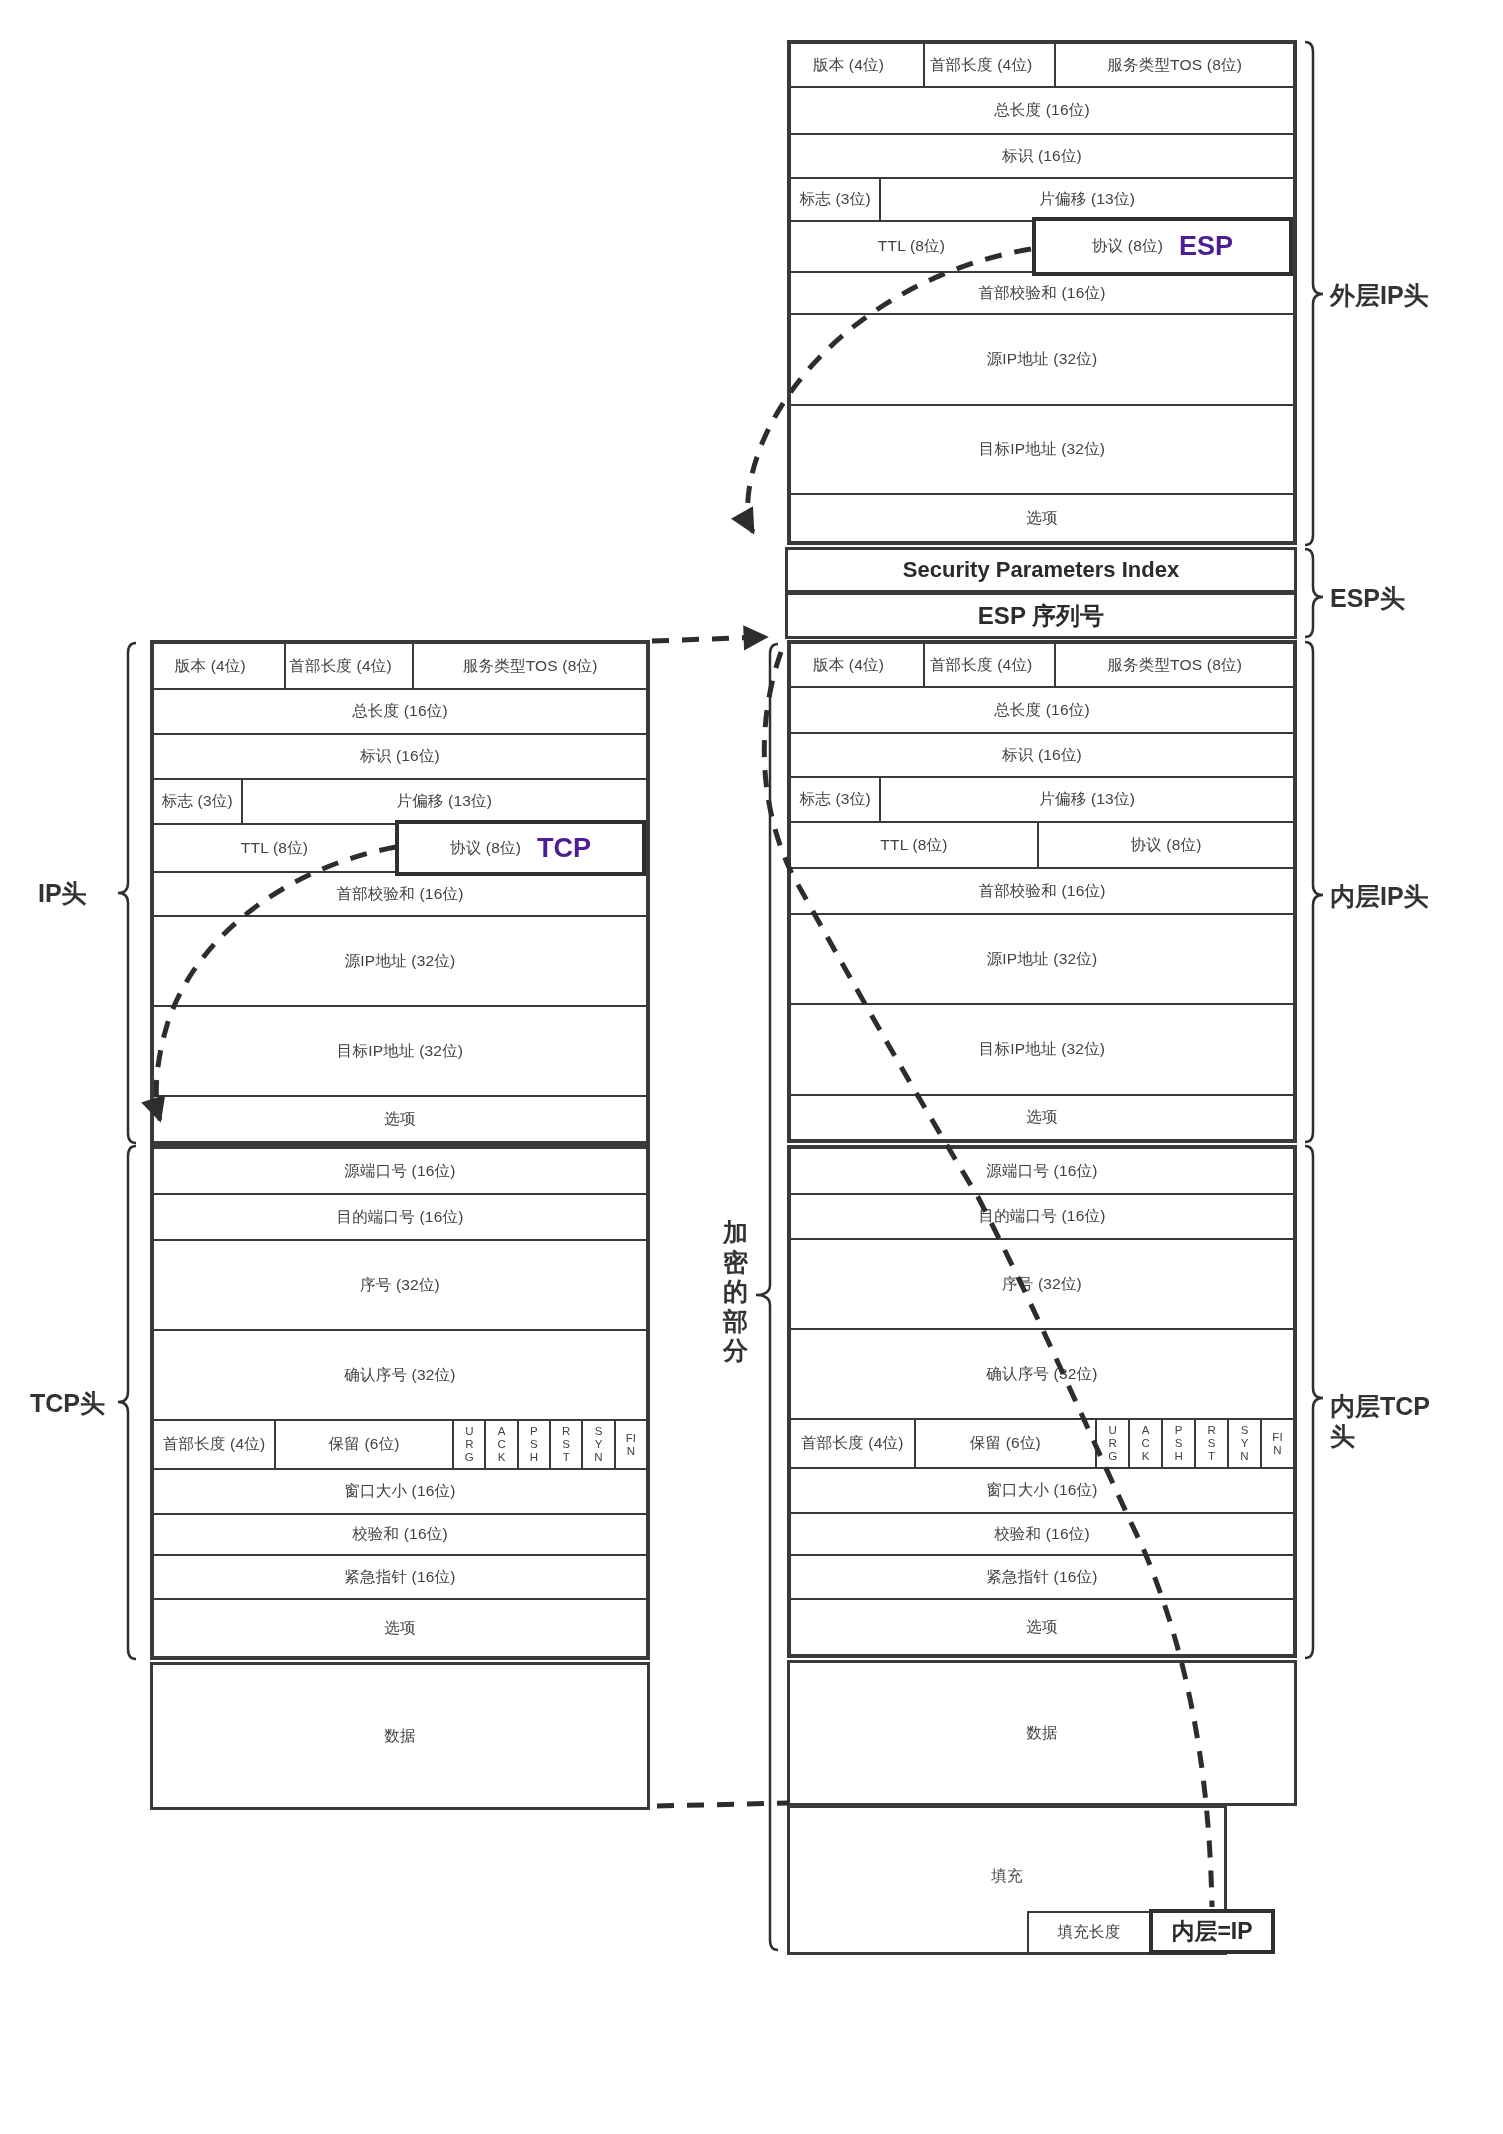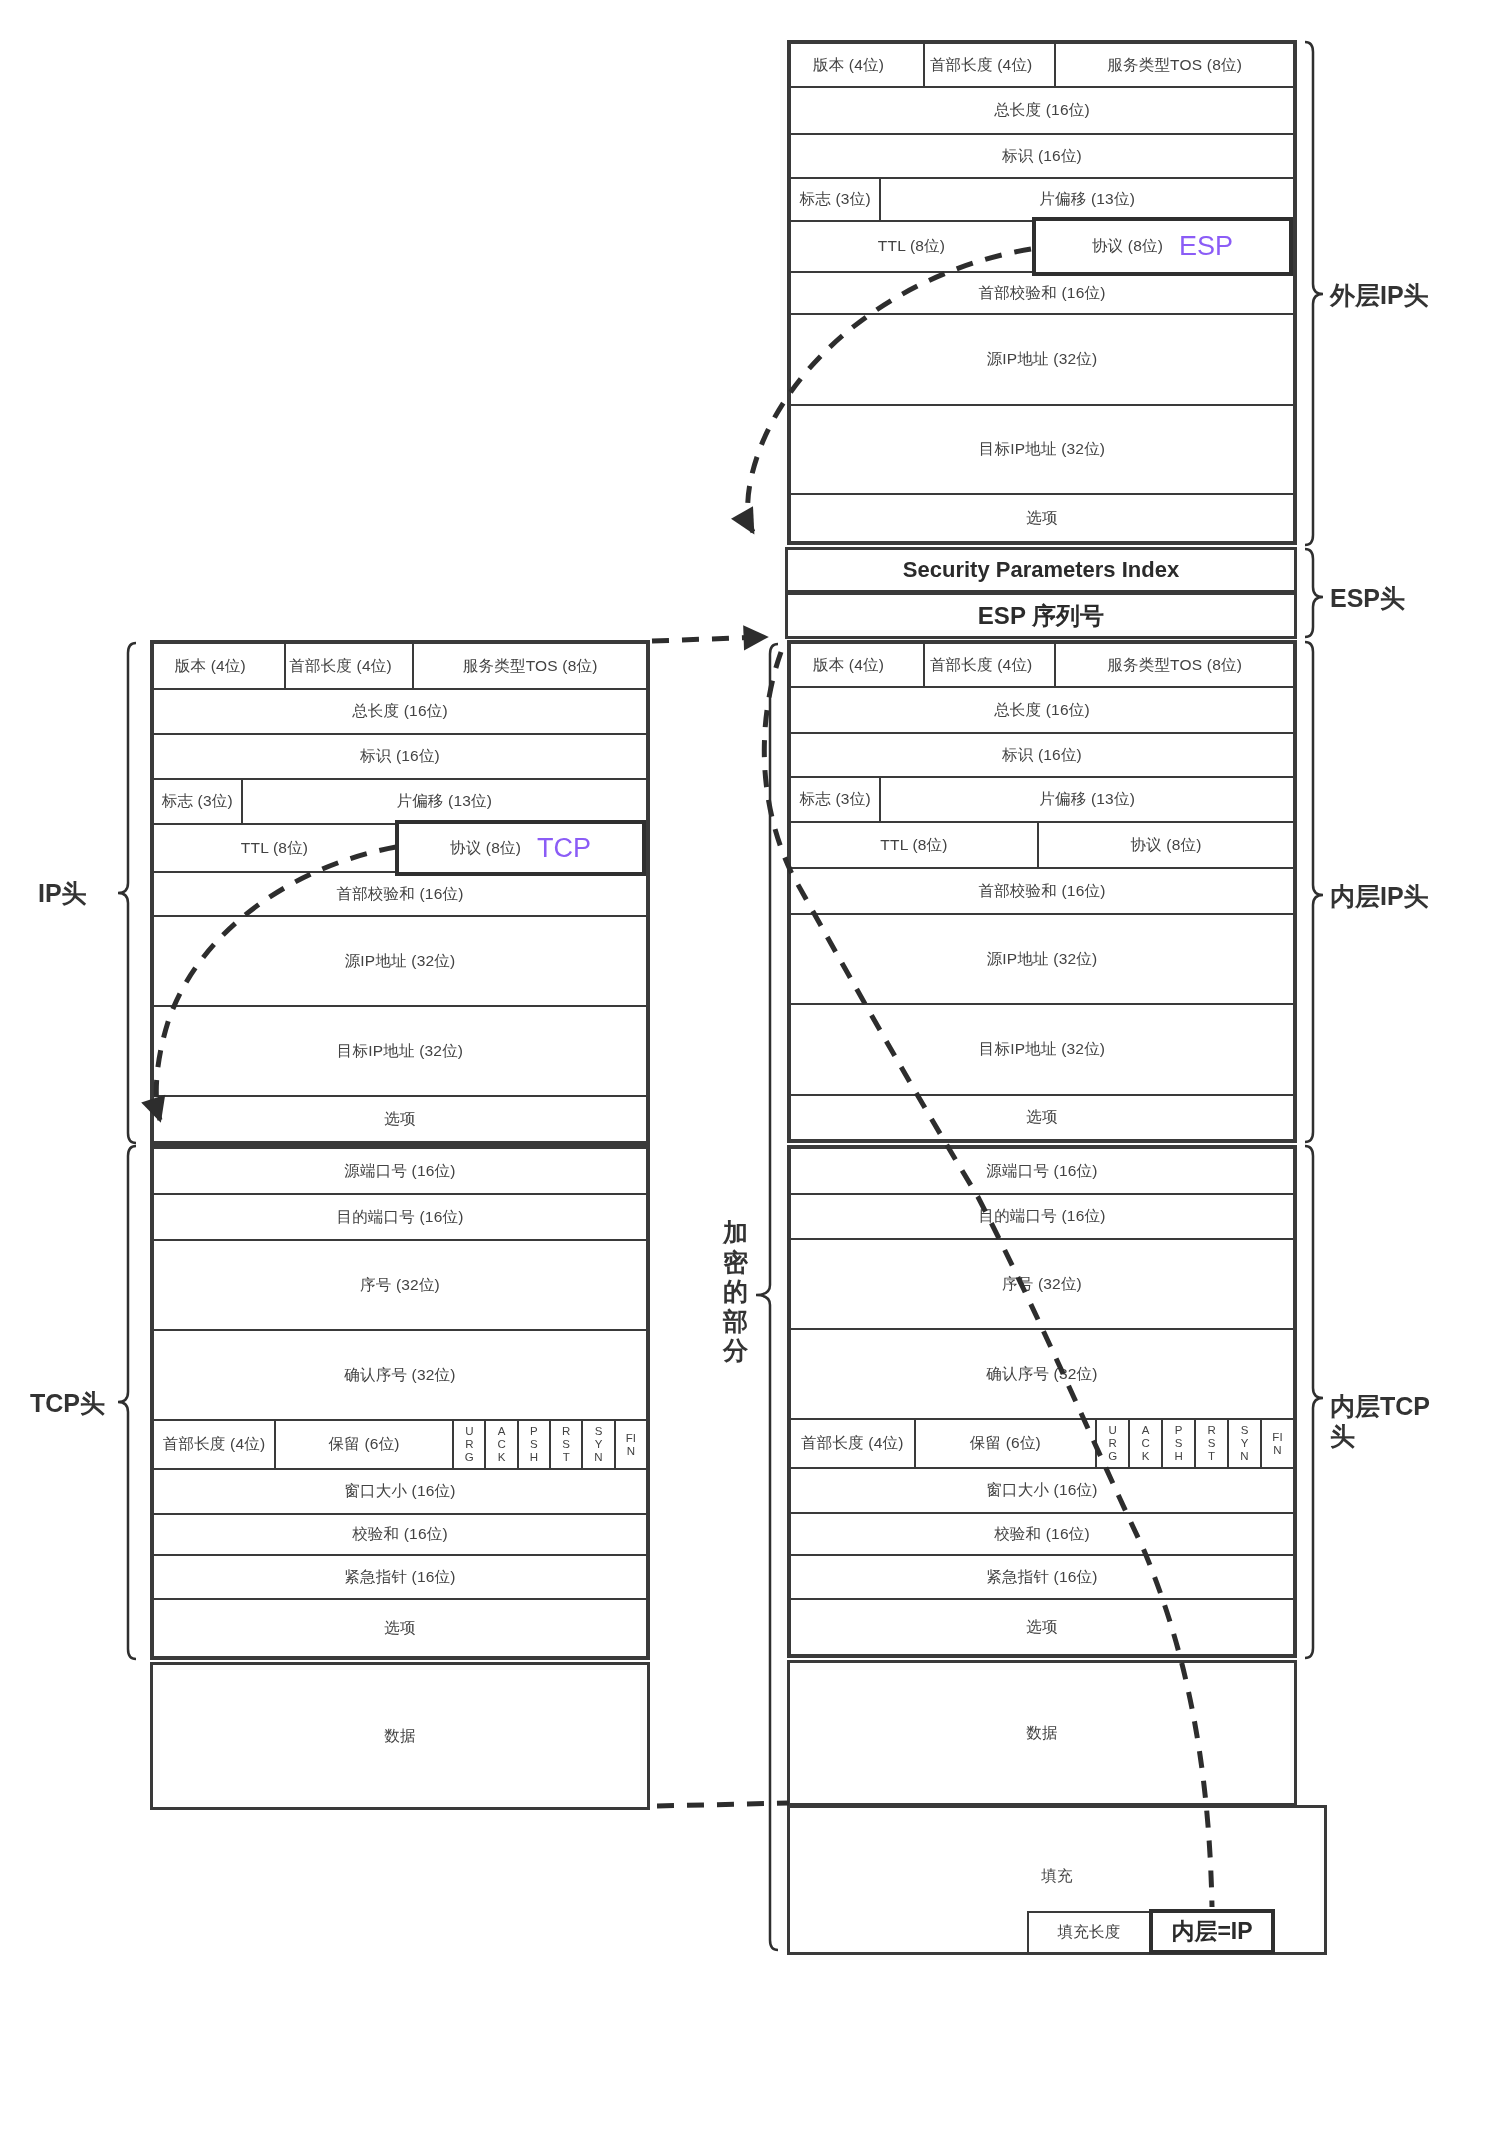"ESP" .callout-big { color: #8b5cf6 -> #4c1d95; font-weight: normal -> bold }
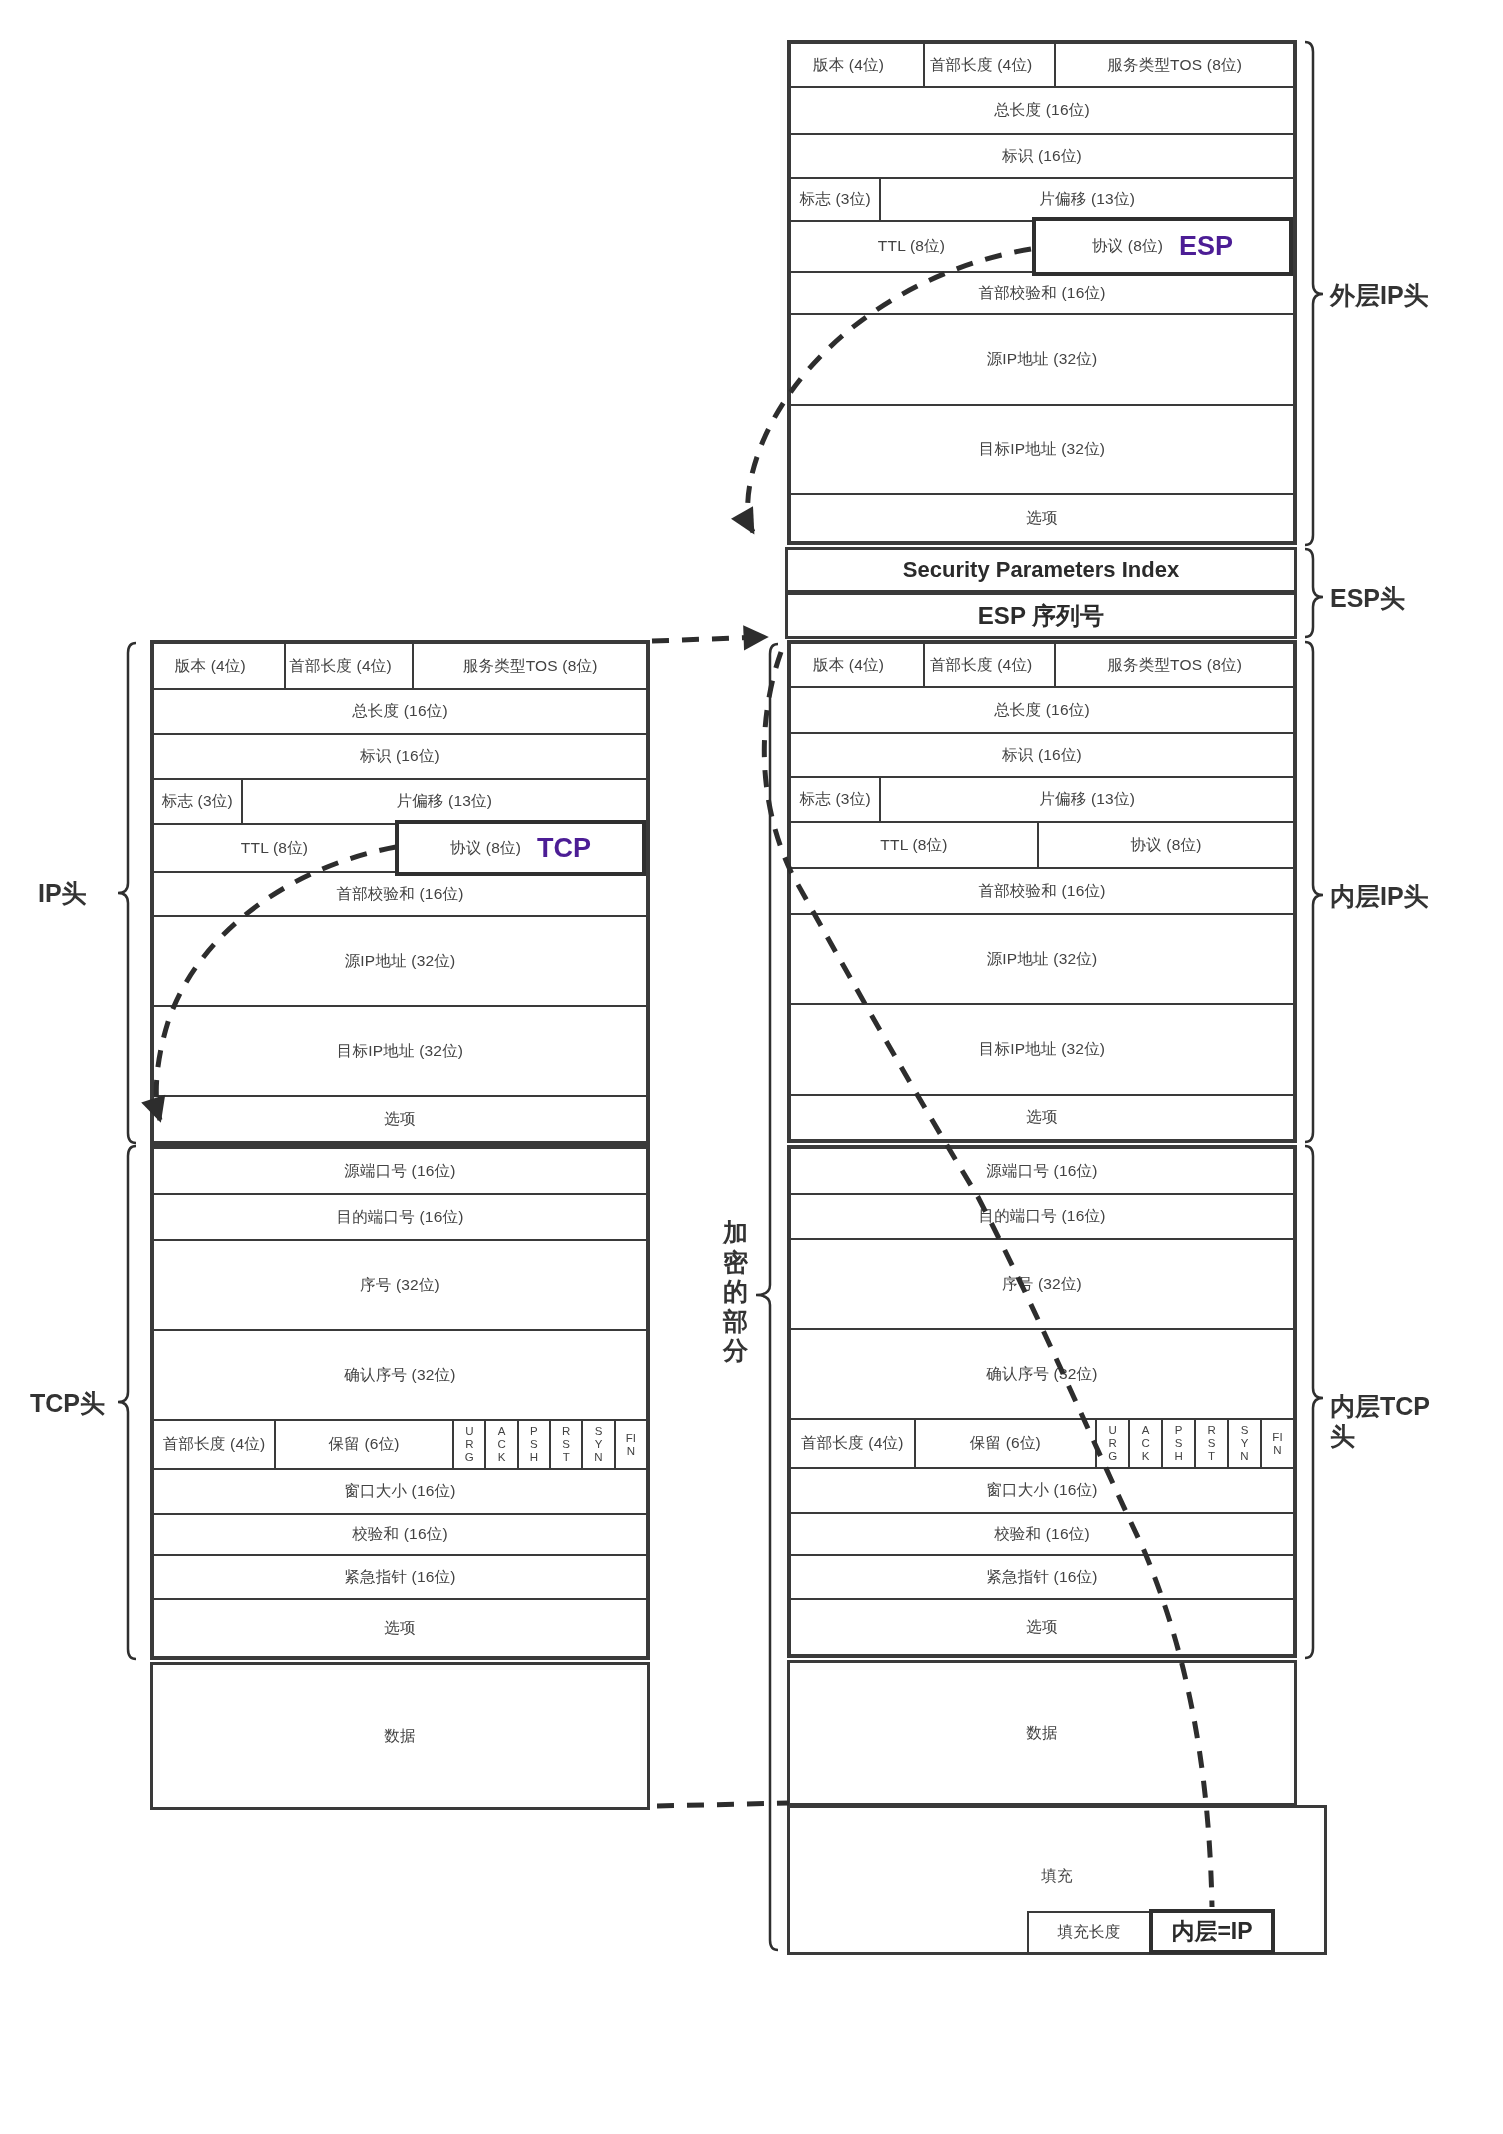"填充" div.box { width: 540px -> 440px }
